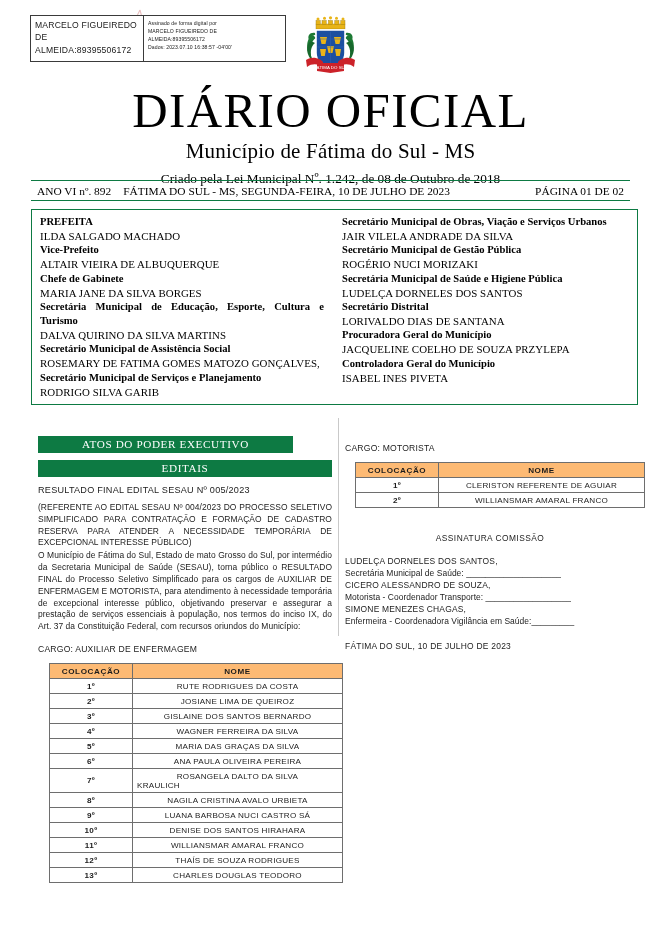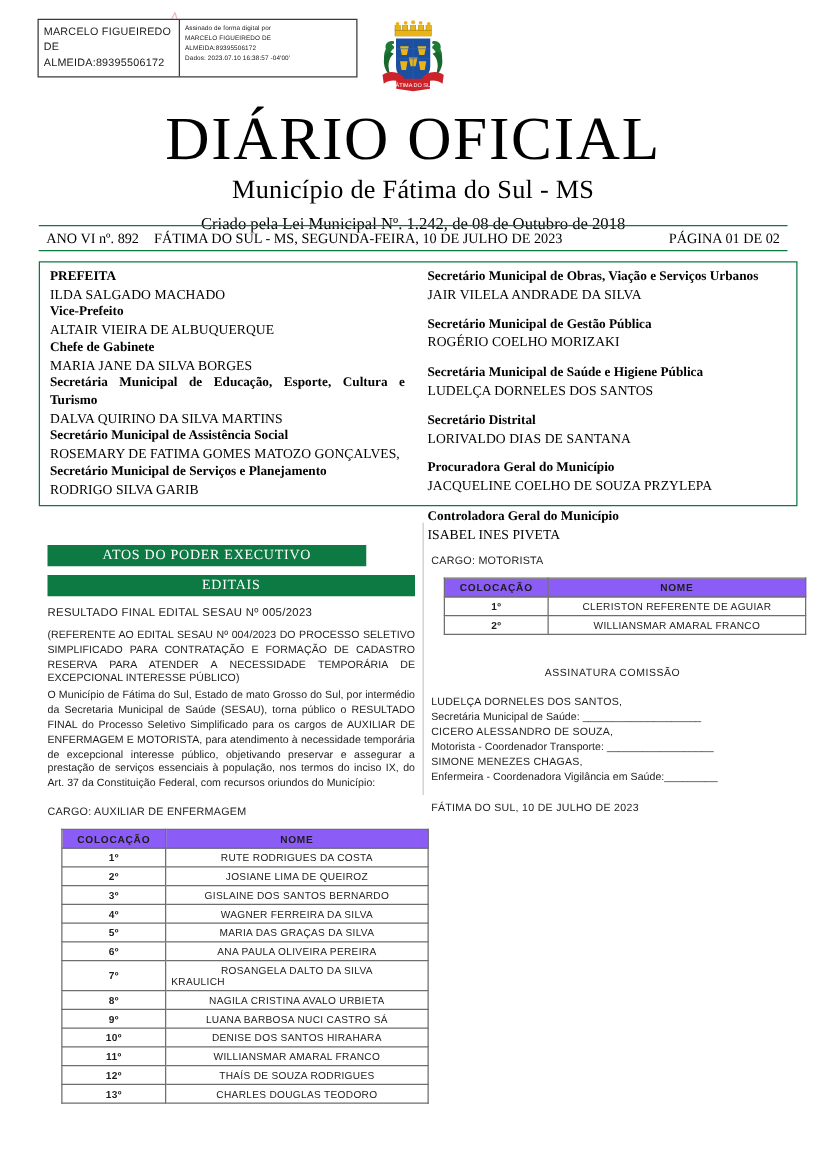"Secretário Municipal de Gestão Pública" .of-col.right .of-role { margin-top: 10px -> 0 }
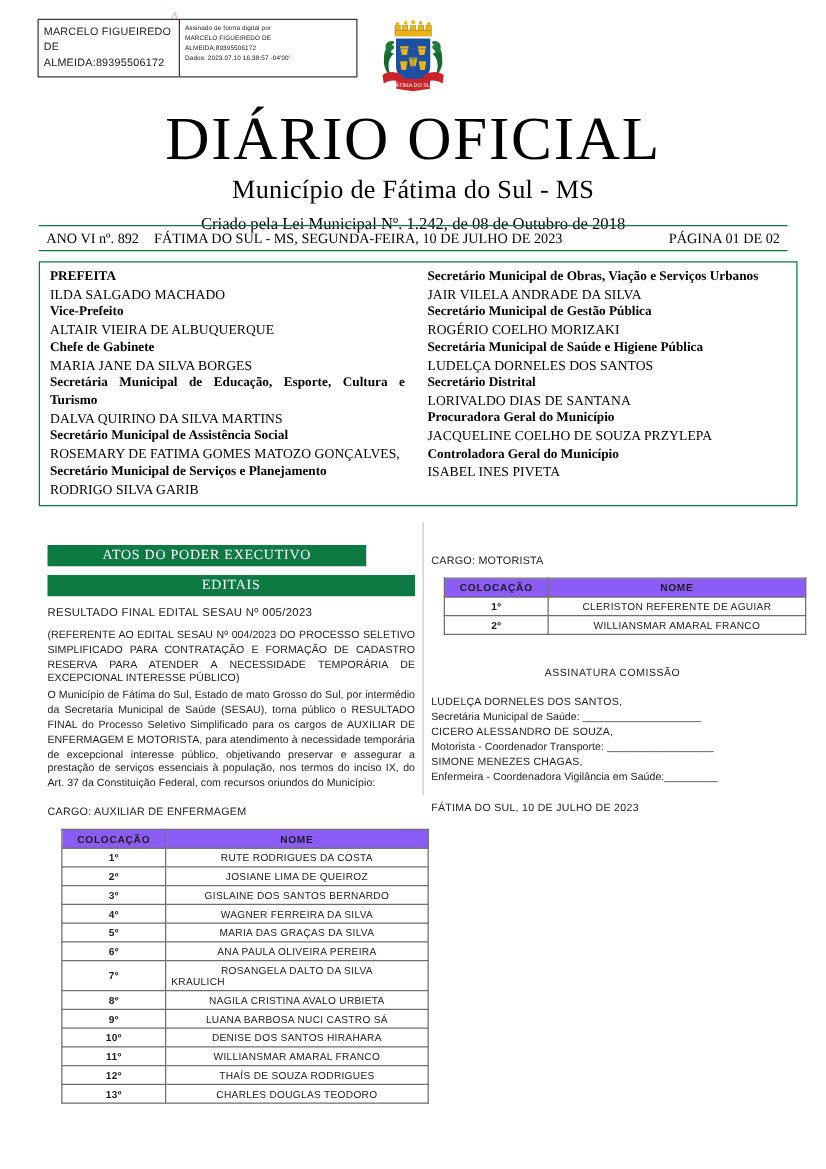"ROGÉRIO COELHO MORIZAKI" div.of-name { text: COELHO -> NUCI }
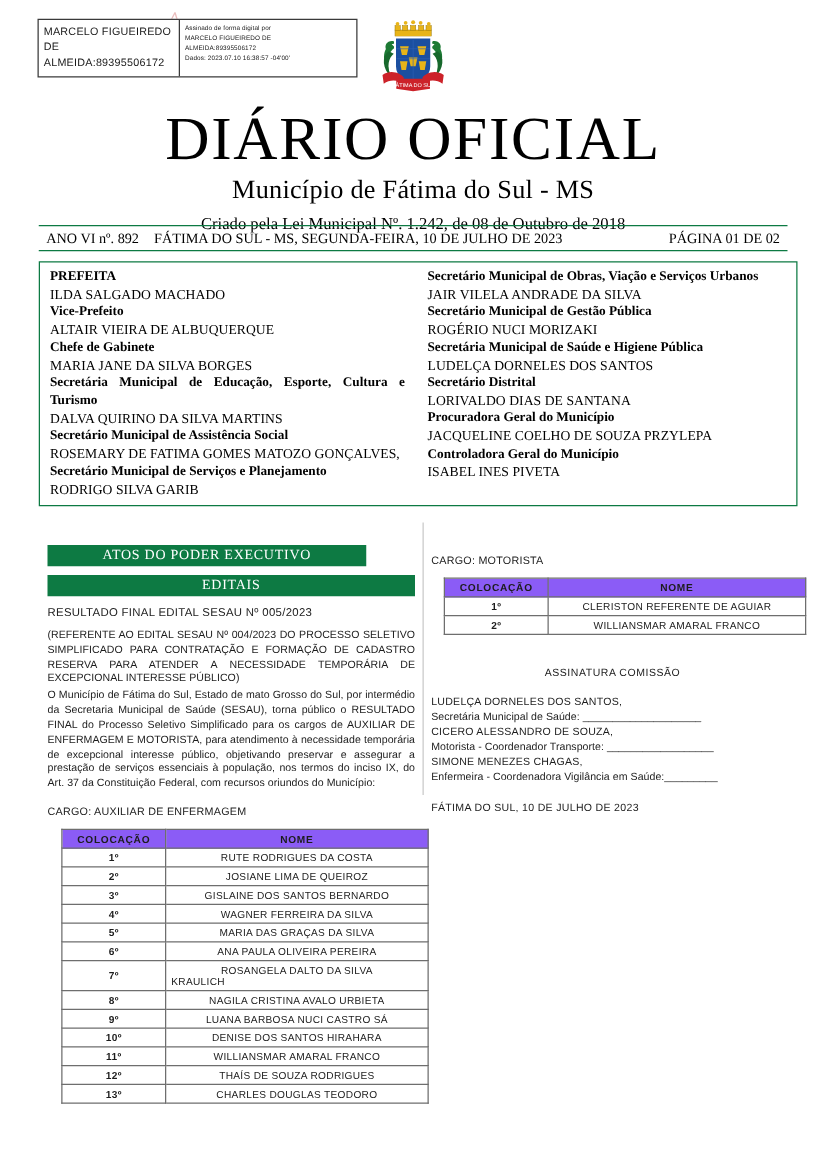"COLOCAÇÃO" table.rank th { background: #8b5cf6 -> #fdba74 }
